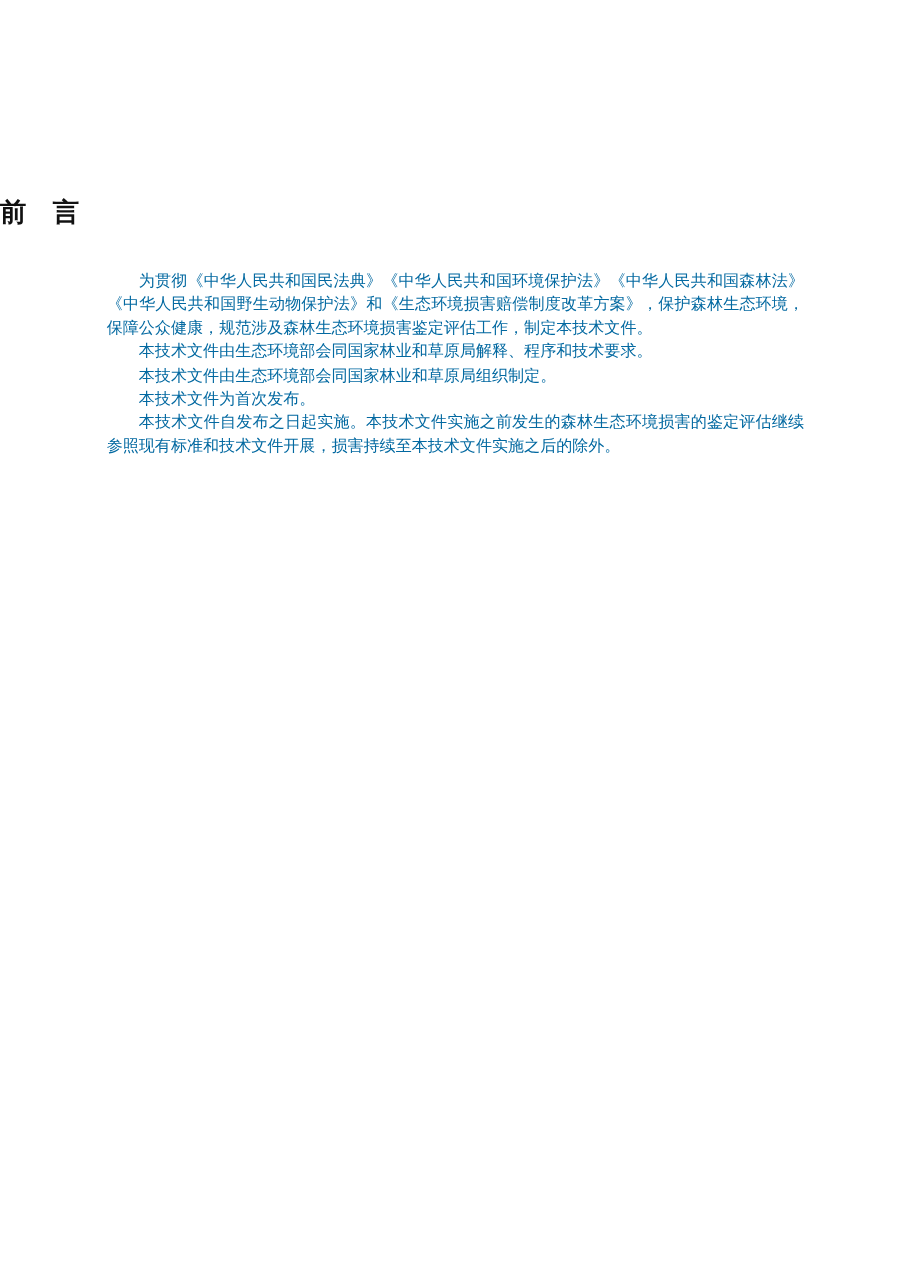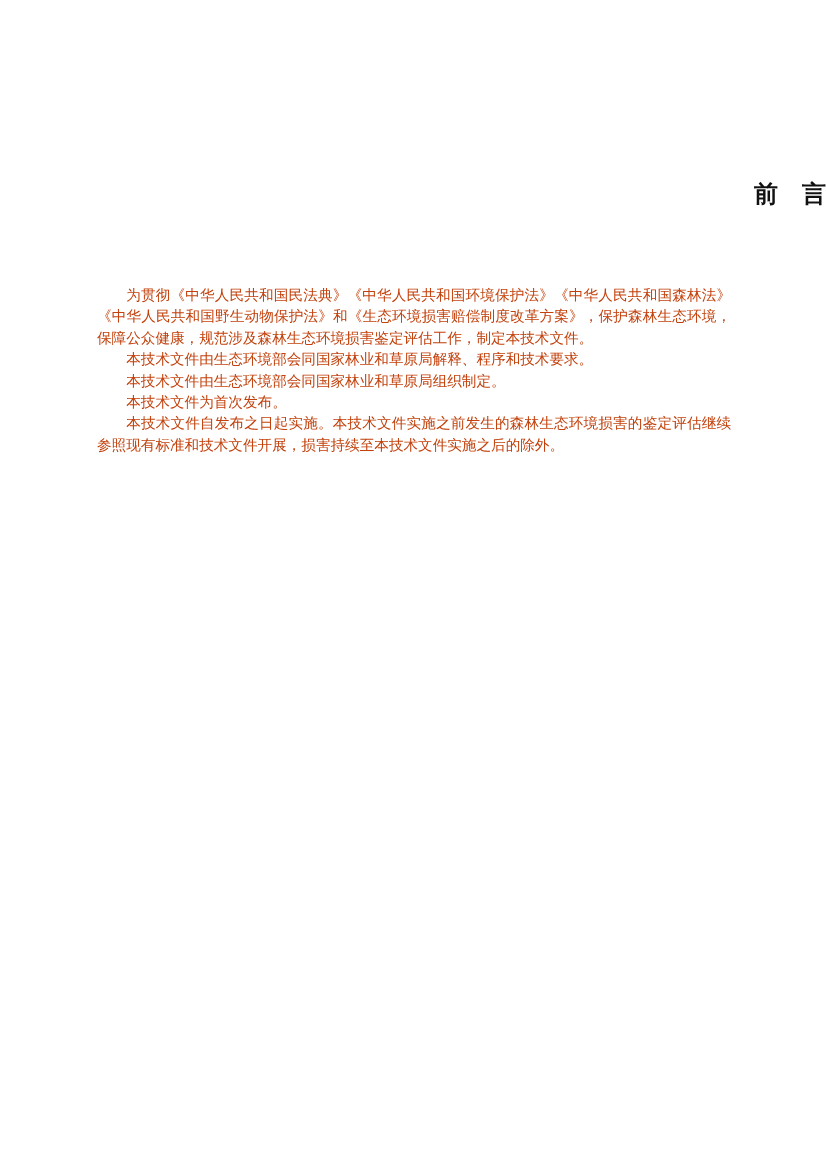"前 言" .doc-title { text-align: right -> left }
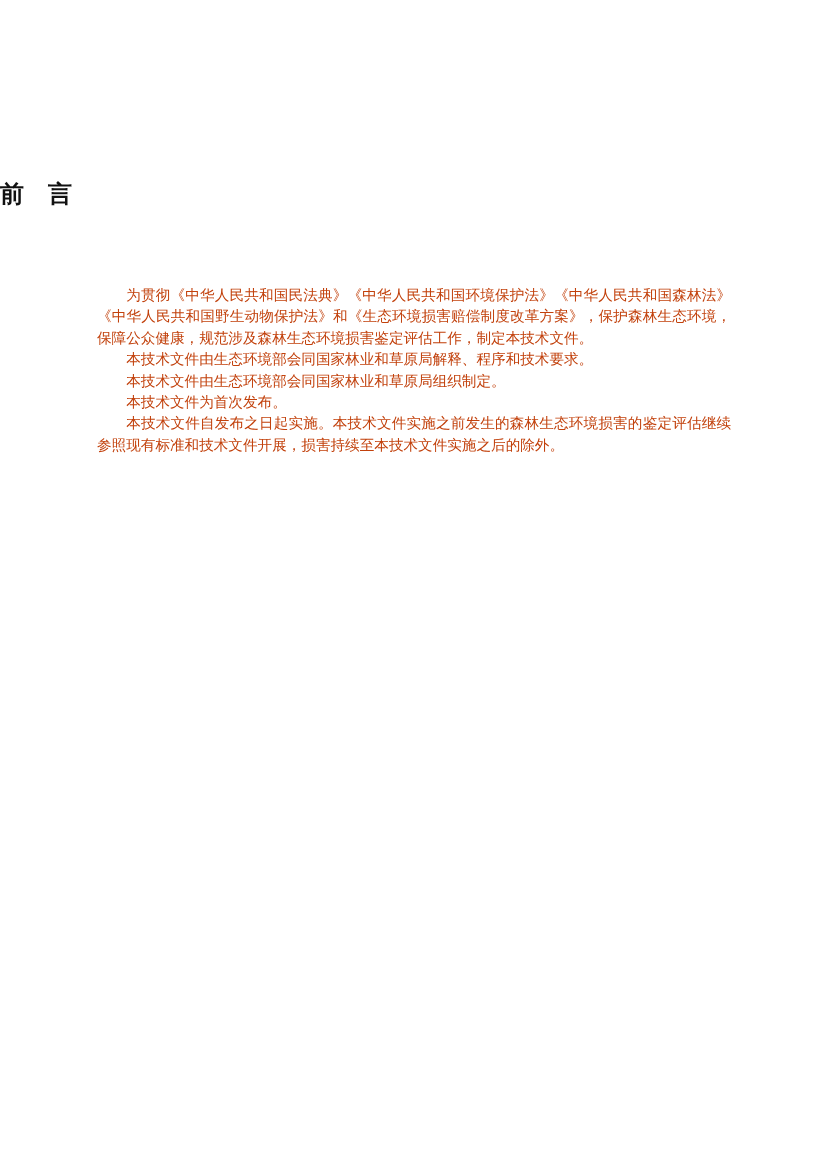"为贯彻《中华人民共和国民法典》《中华人民共和国环境保护法》《中华人民共和国森林法" .content { color: #c2410c -> #0369a1; margin-top: 39px -> none }
